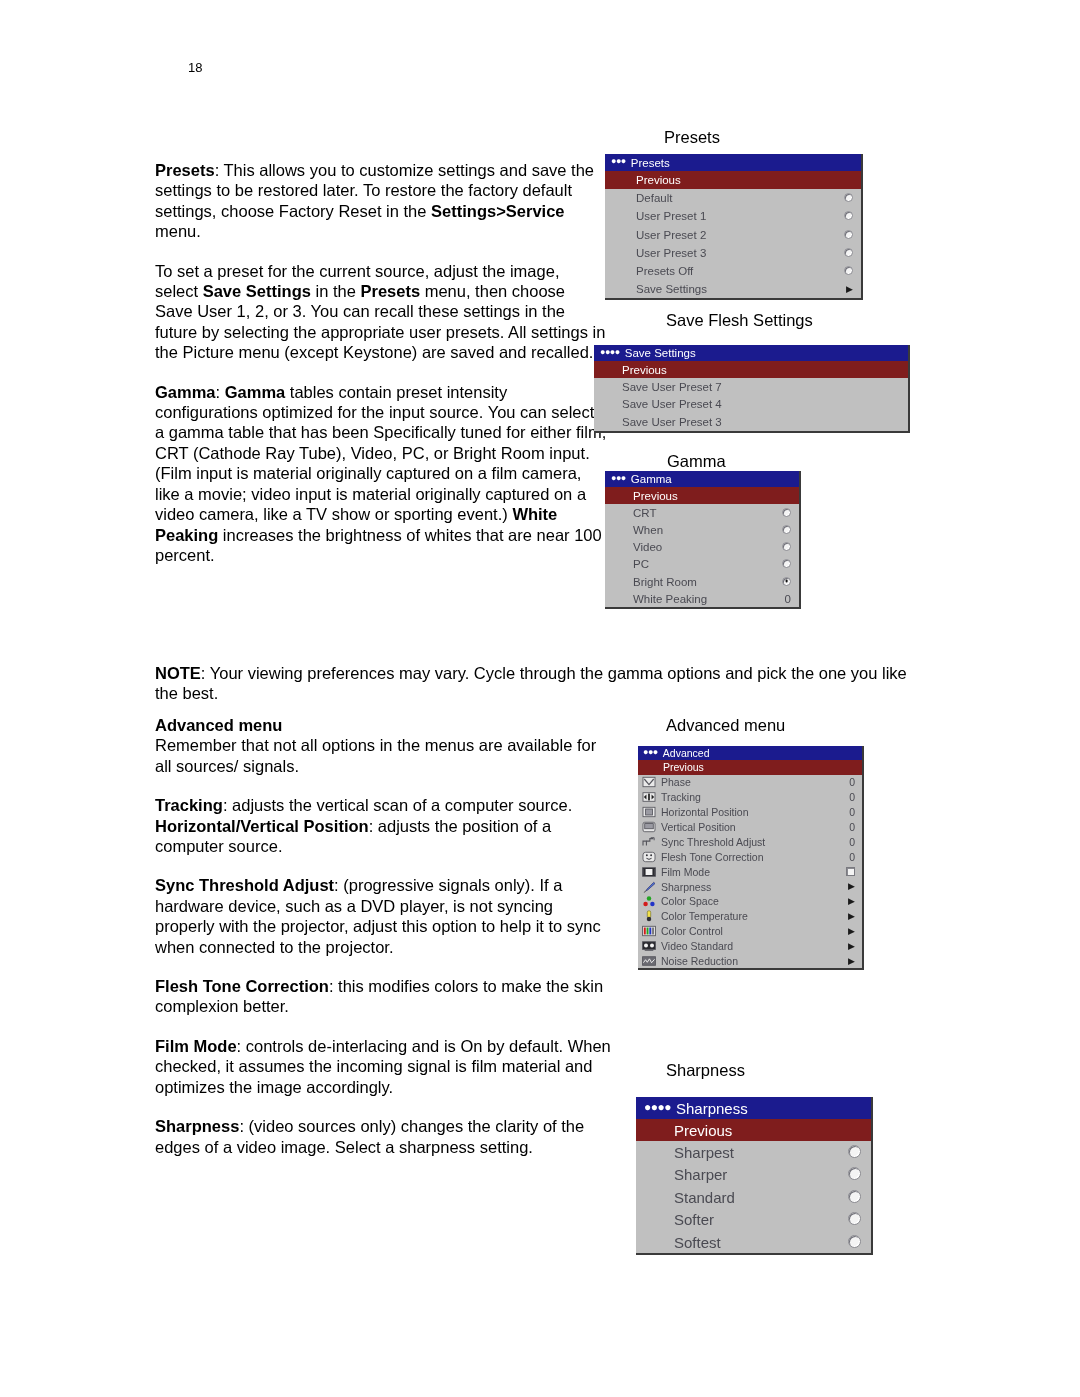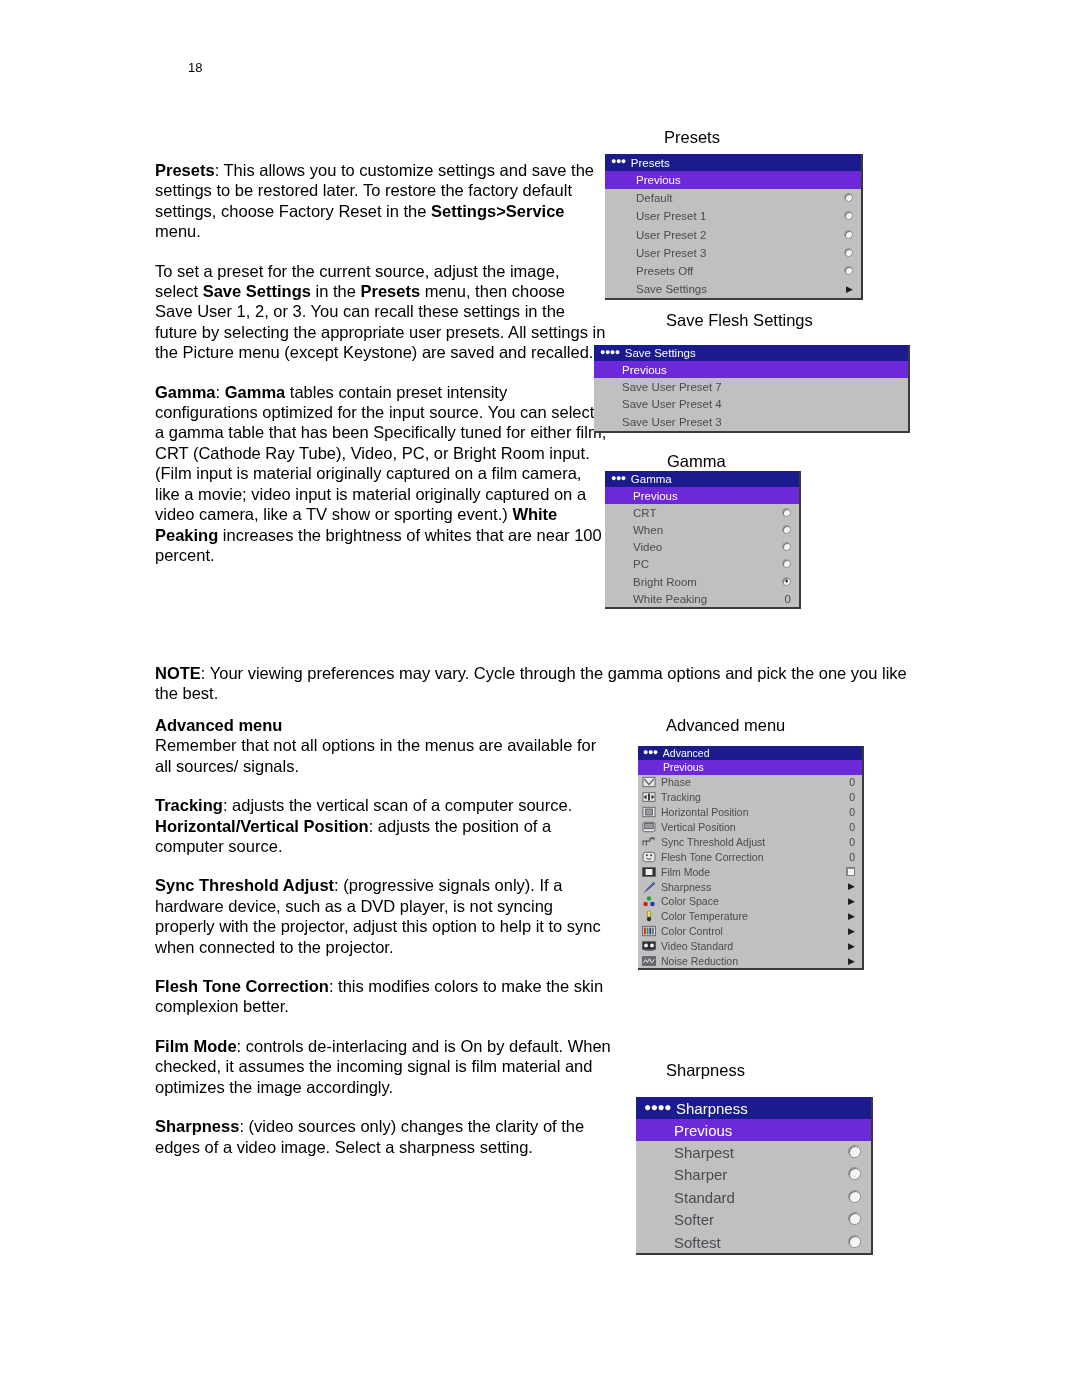"Previous" .osd-prev { background: #6d28d9 -> #7f1d1d }
